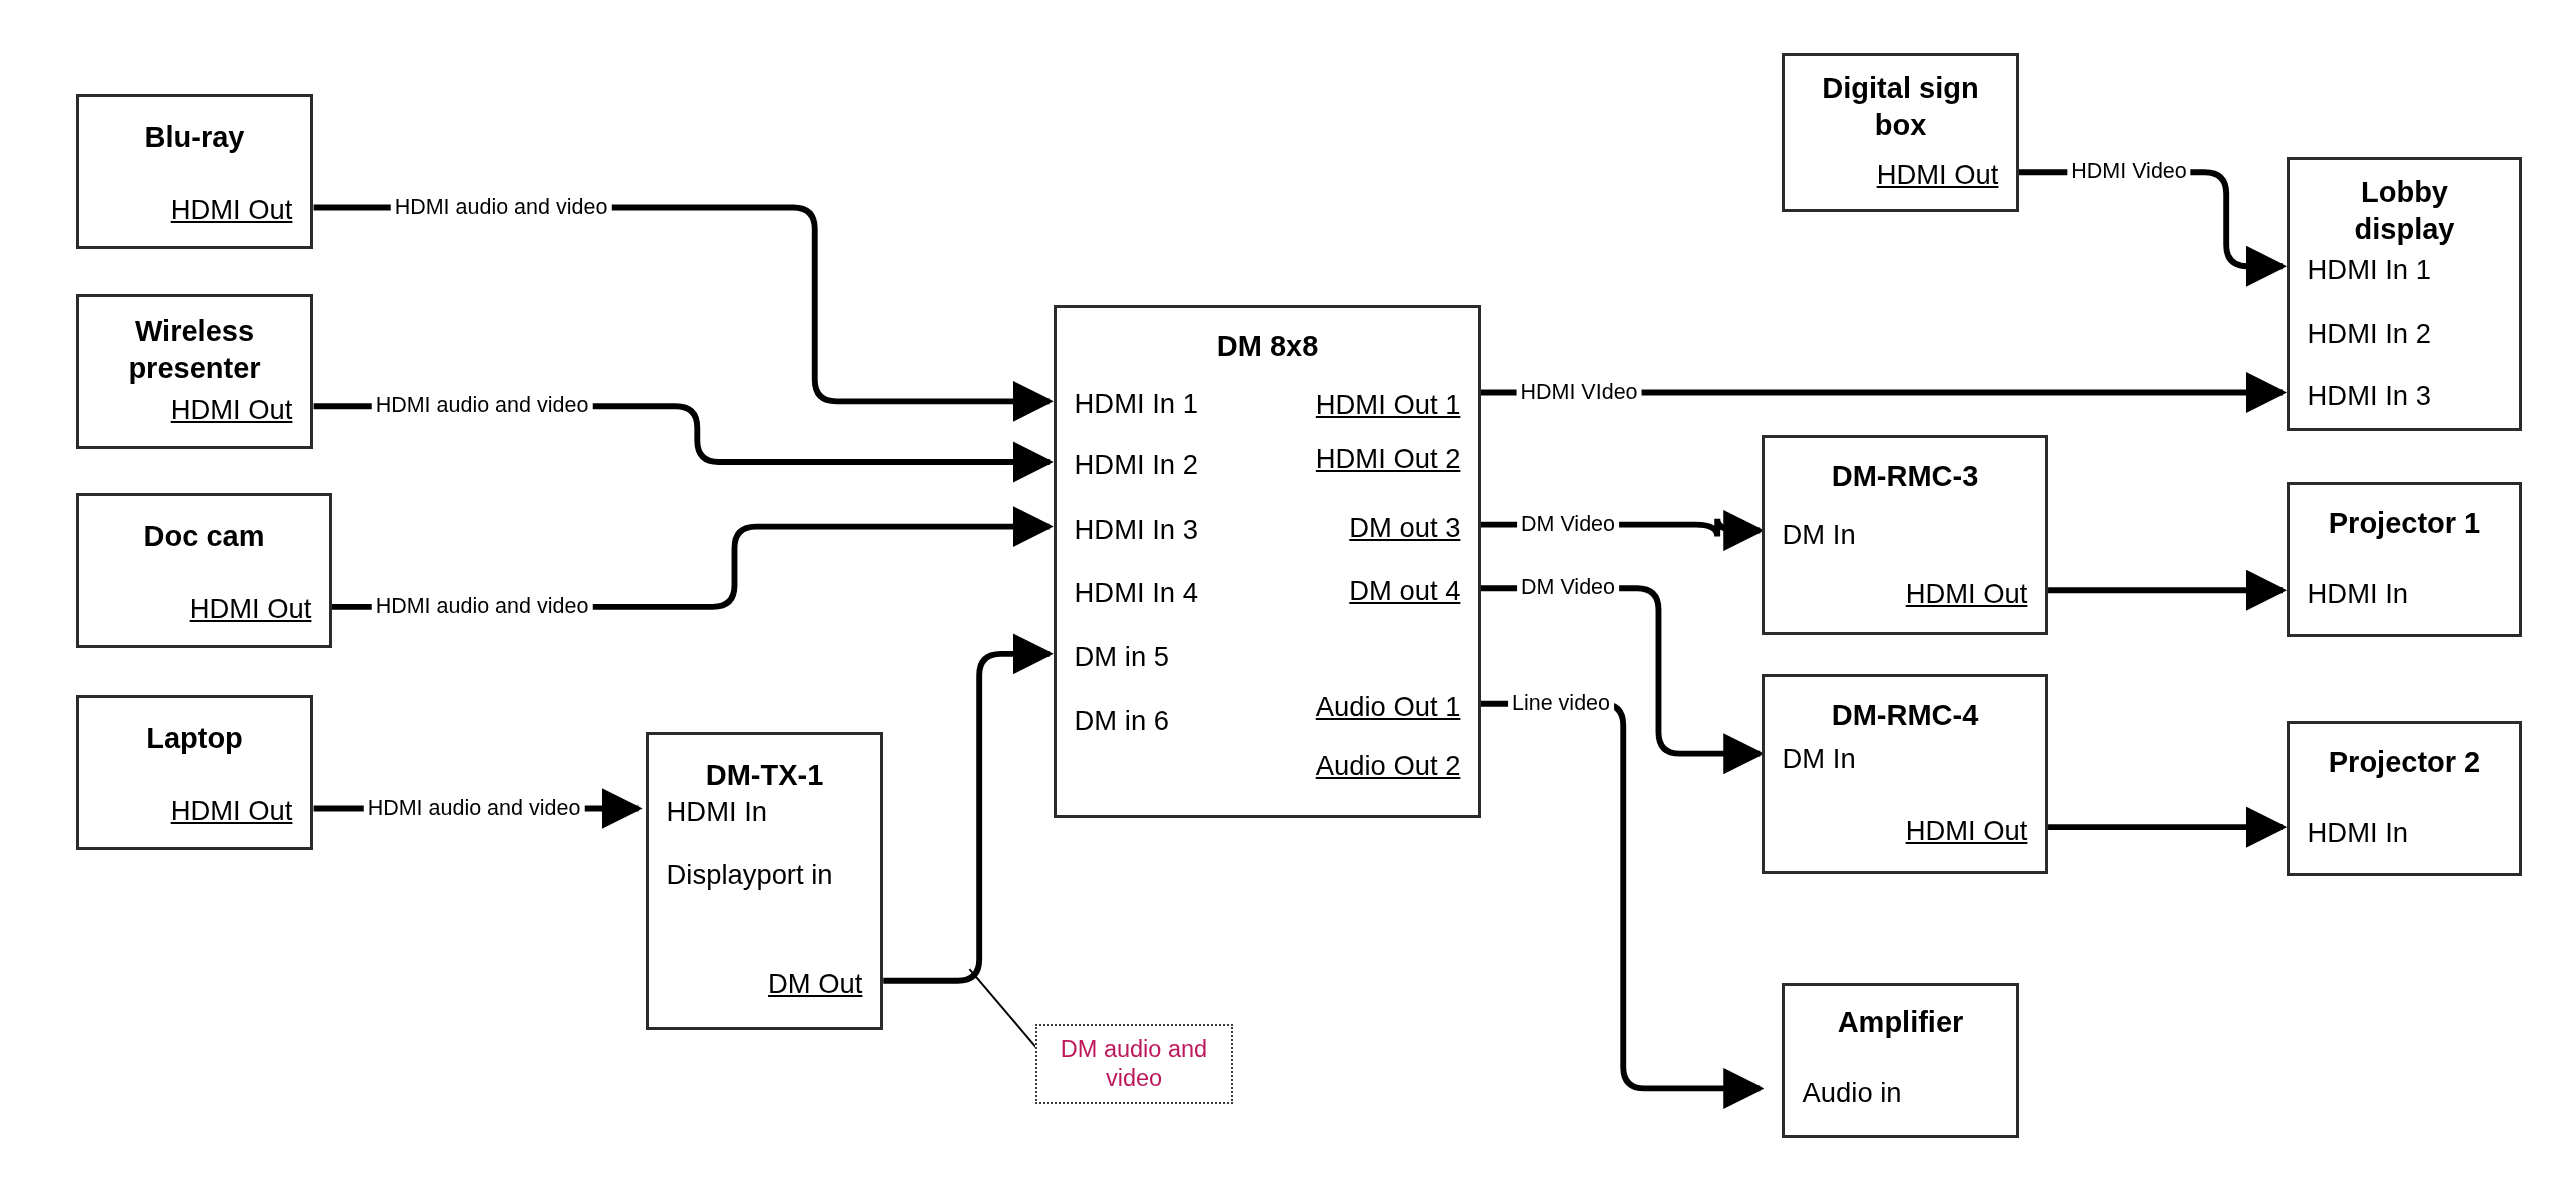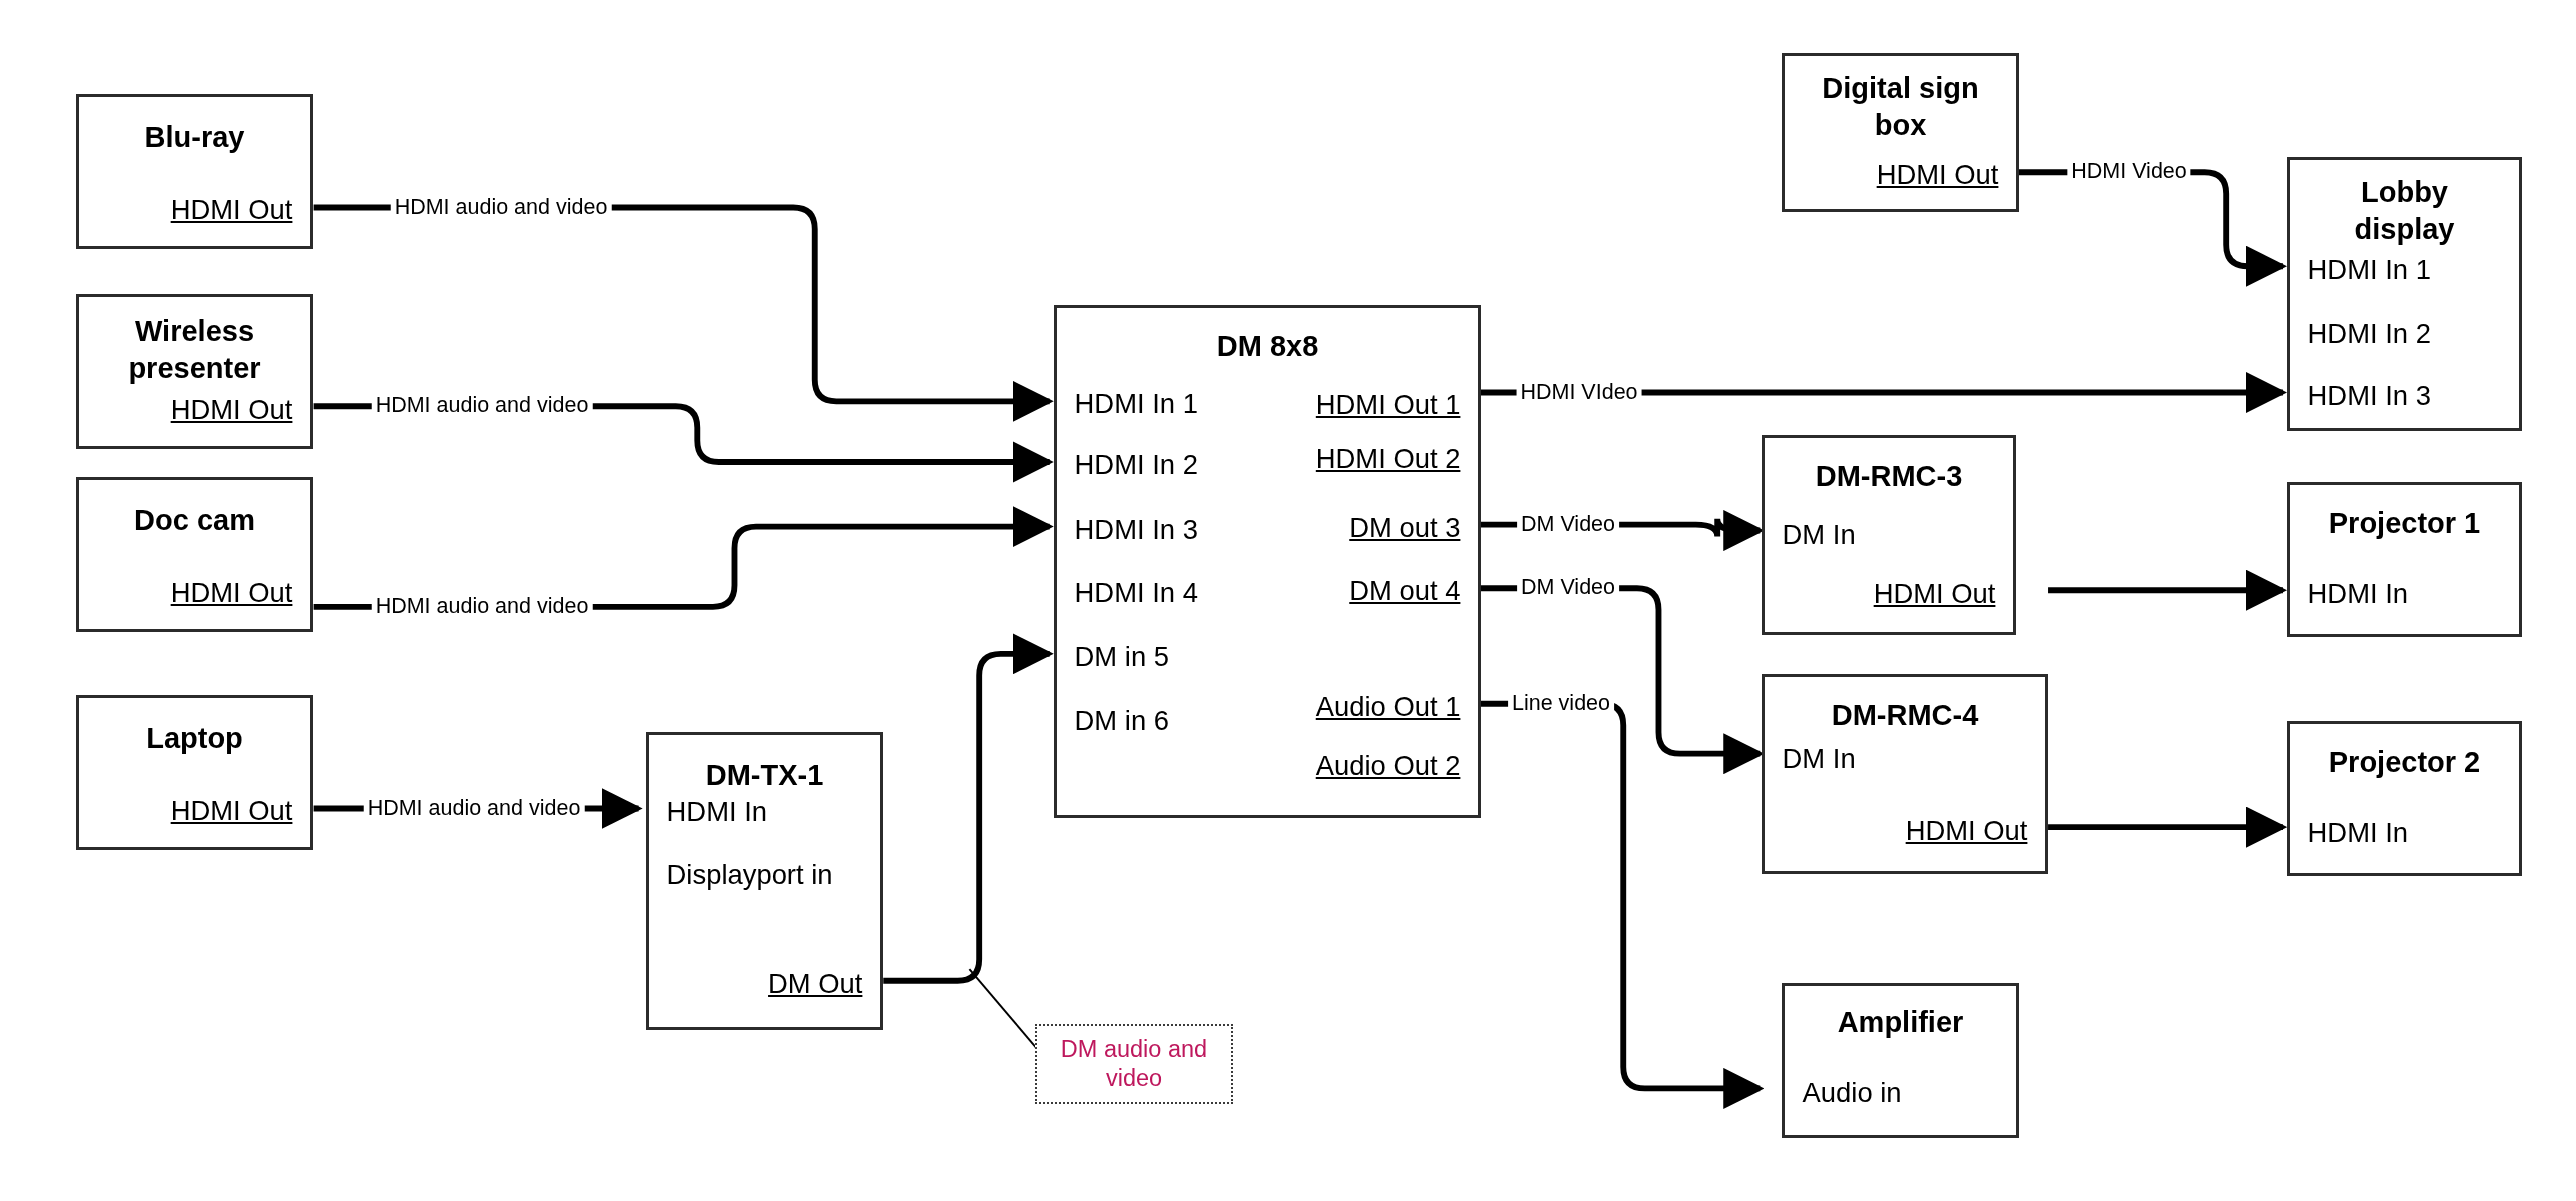"DM-RMC-3" div.node { width: 254px -> 286px }
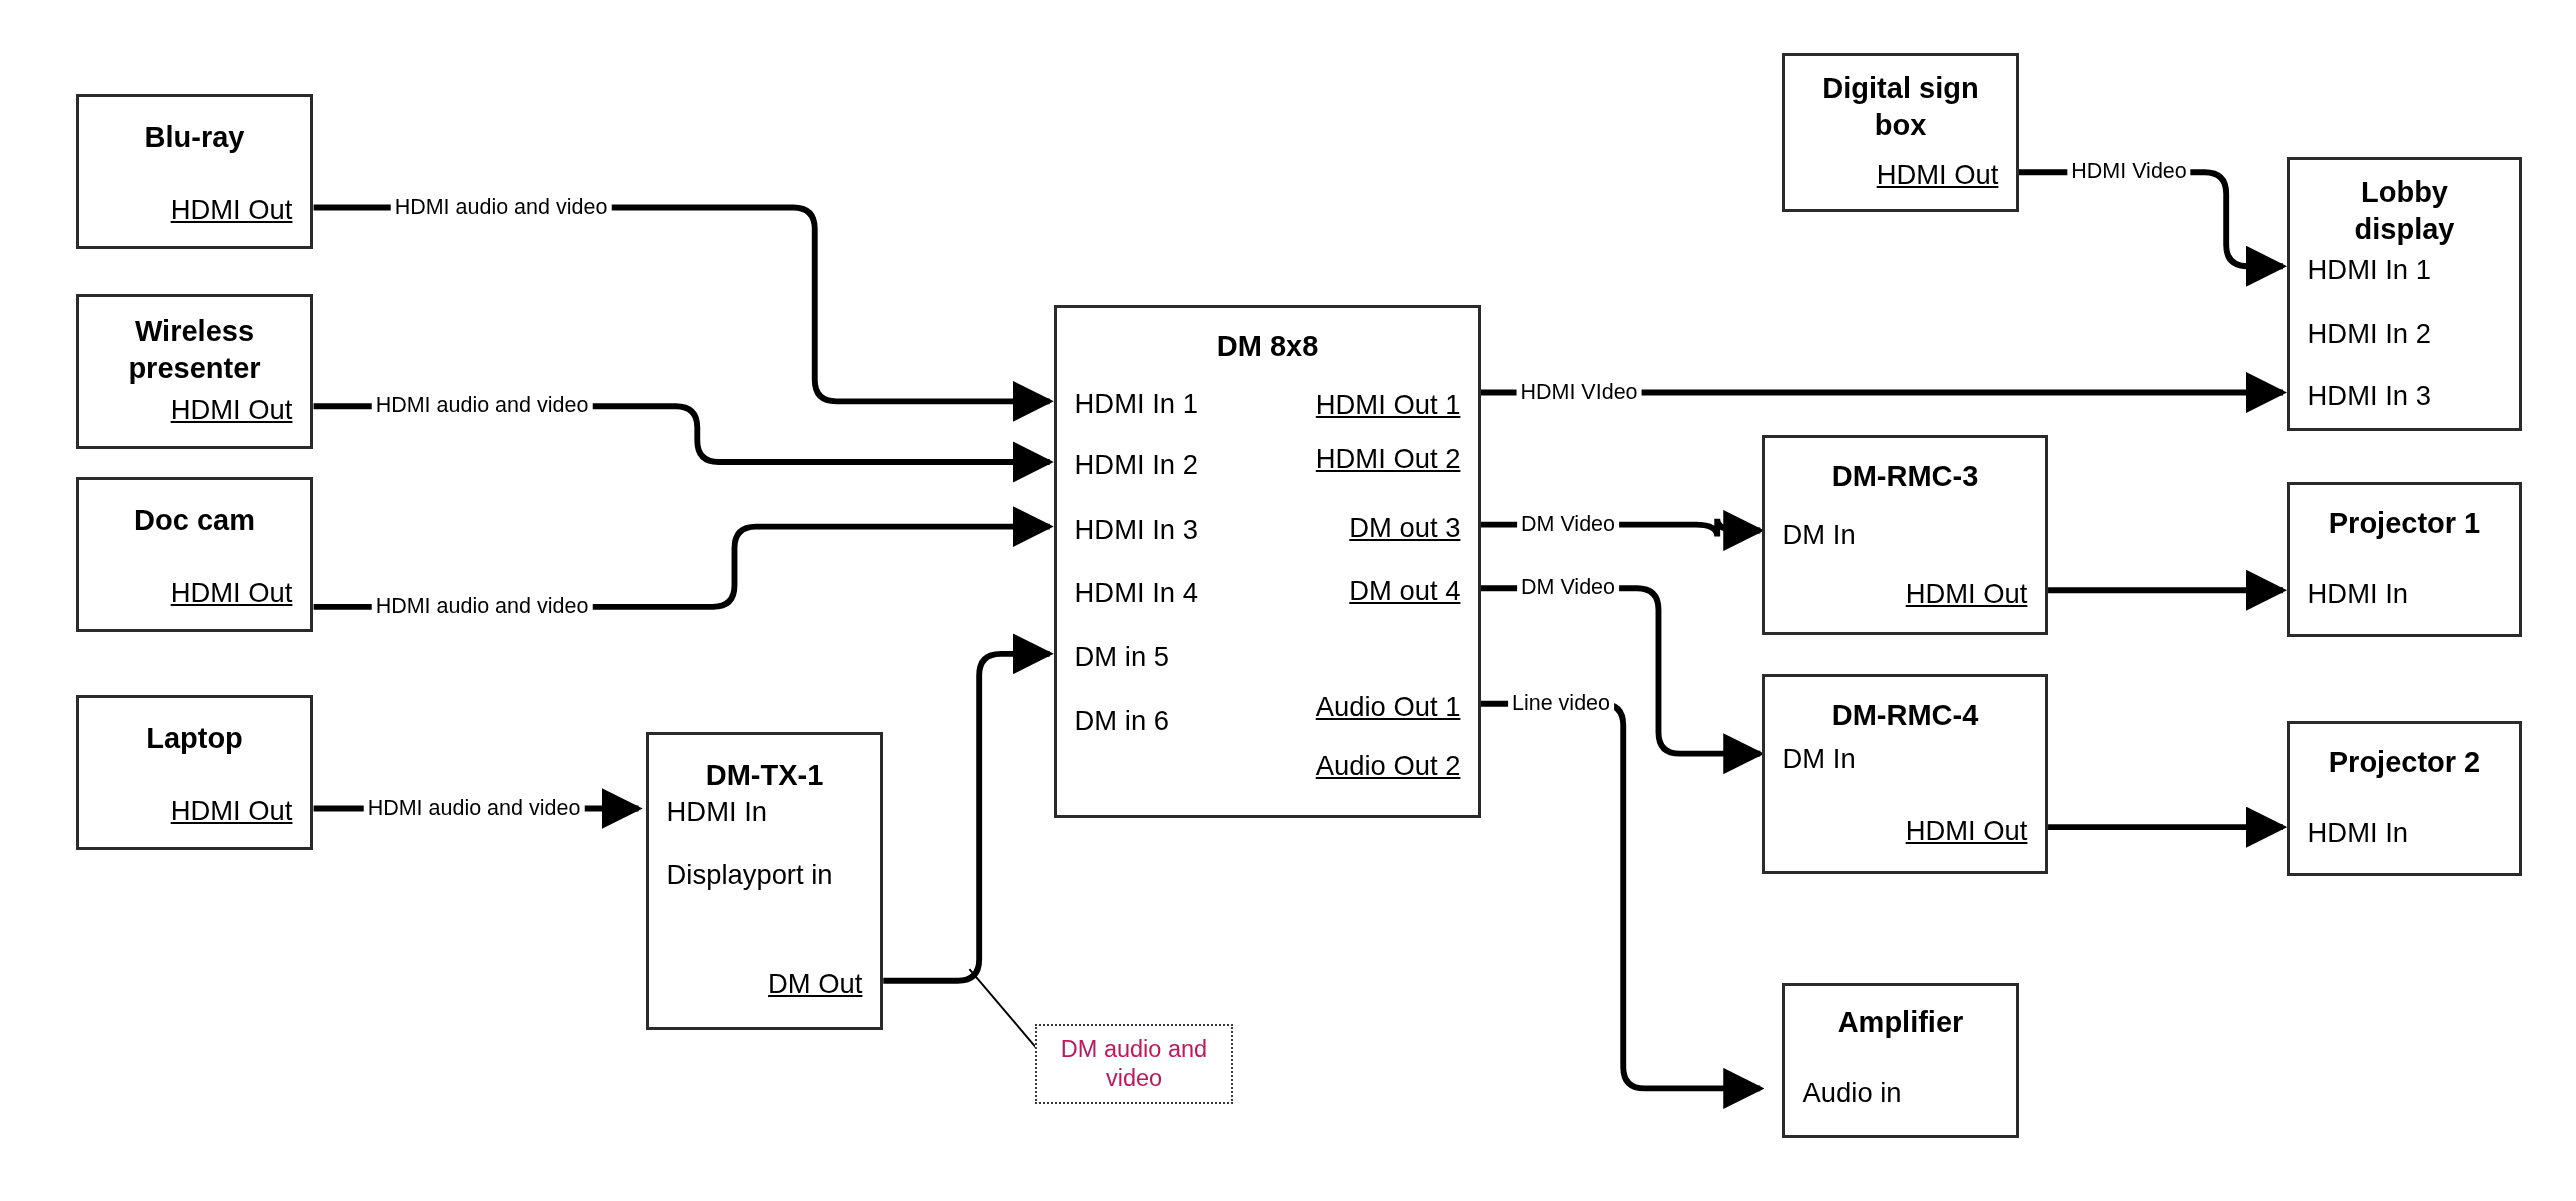"Doc cam" div.node { top: 477px -> 493px; width: 237px -> 256px }
